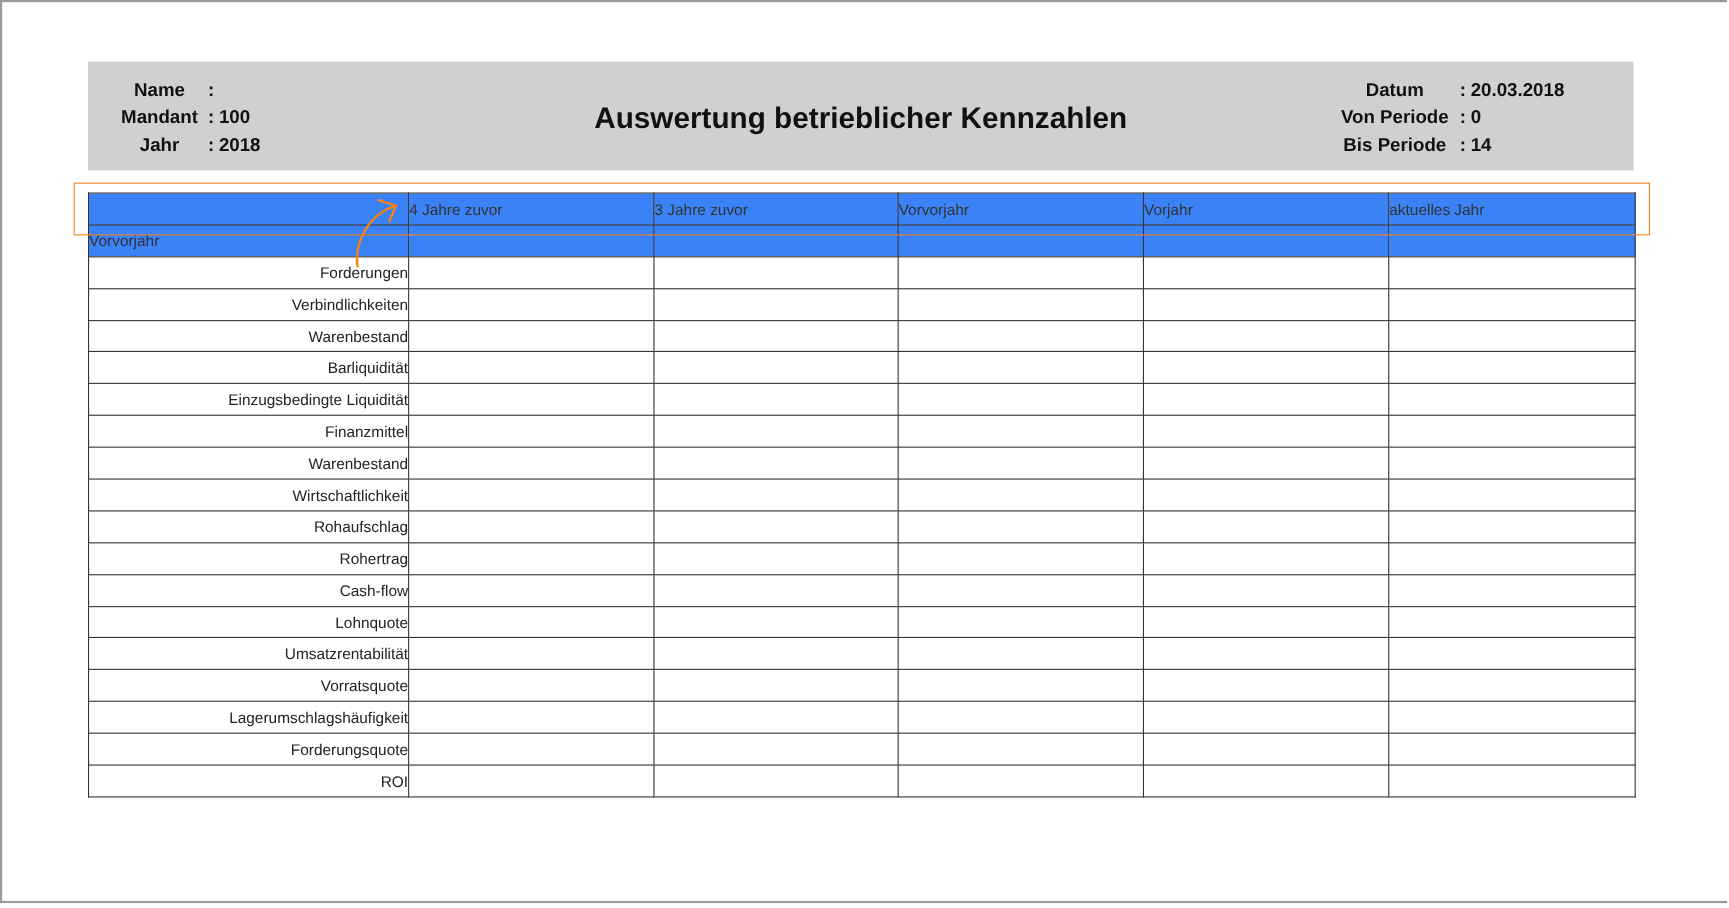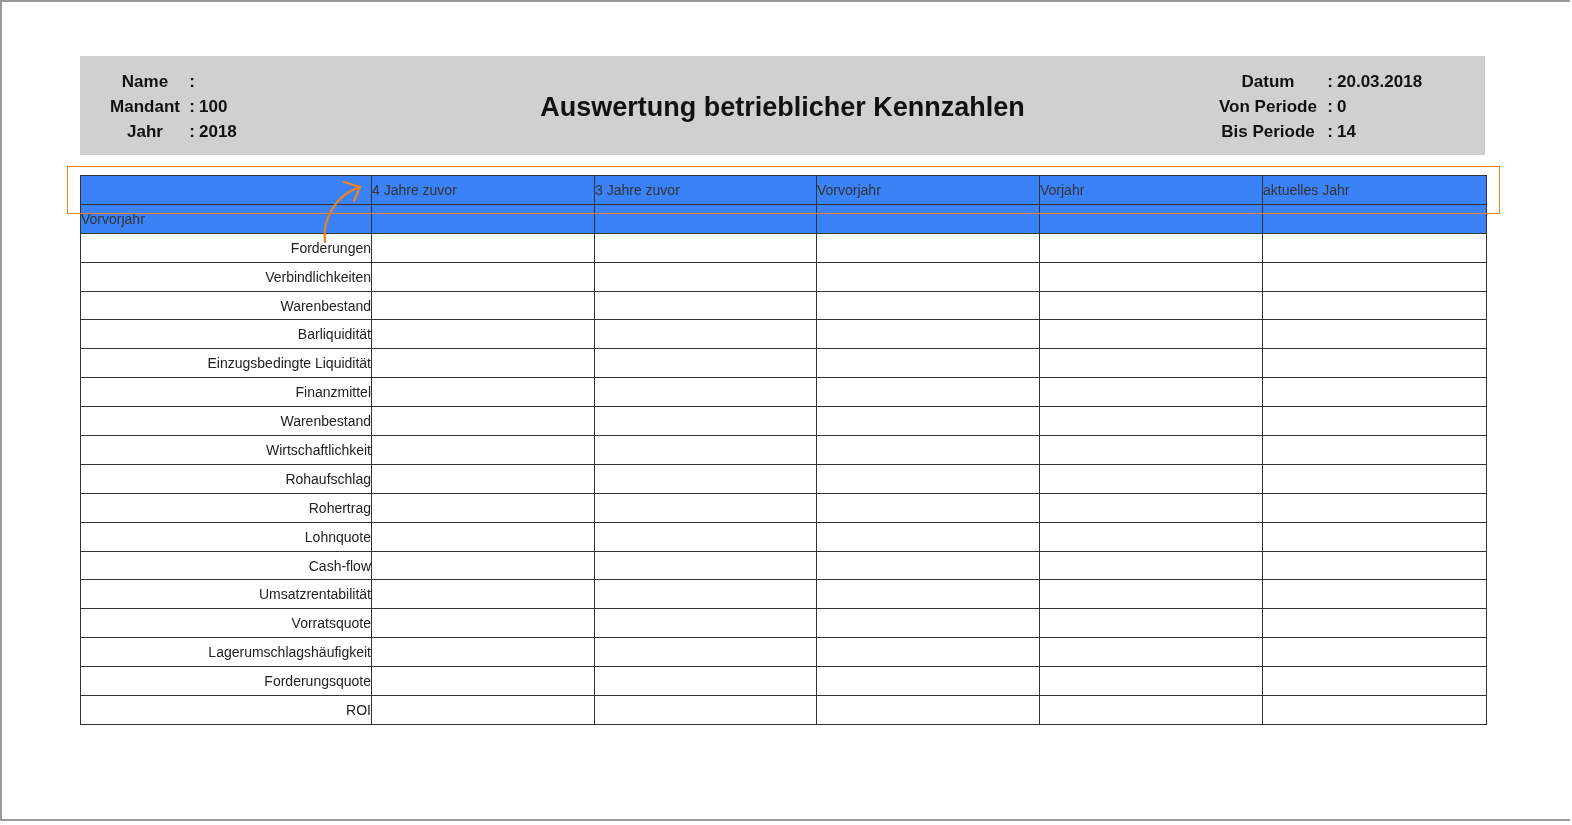"Lohnquote" tr { order: before "Cash-flow" -> after "Cash-flow" }
